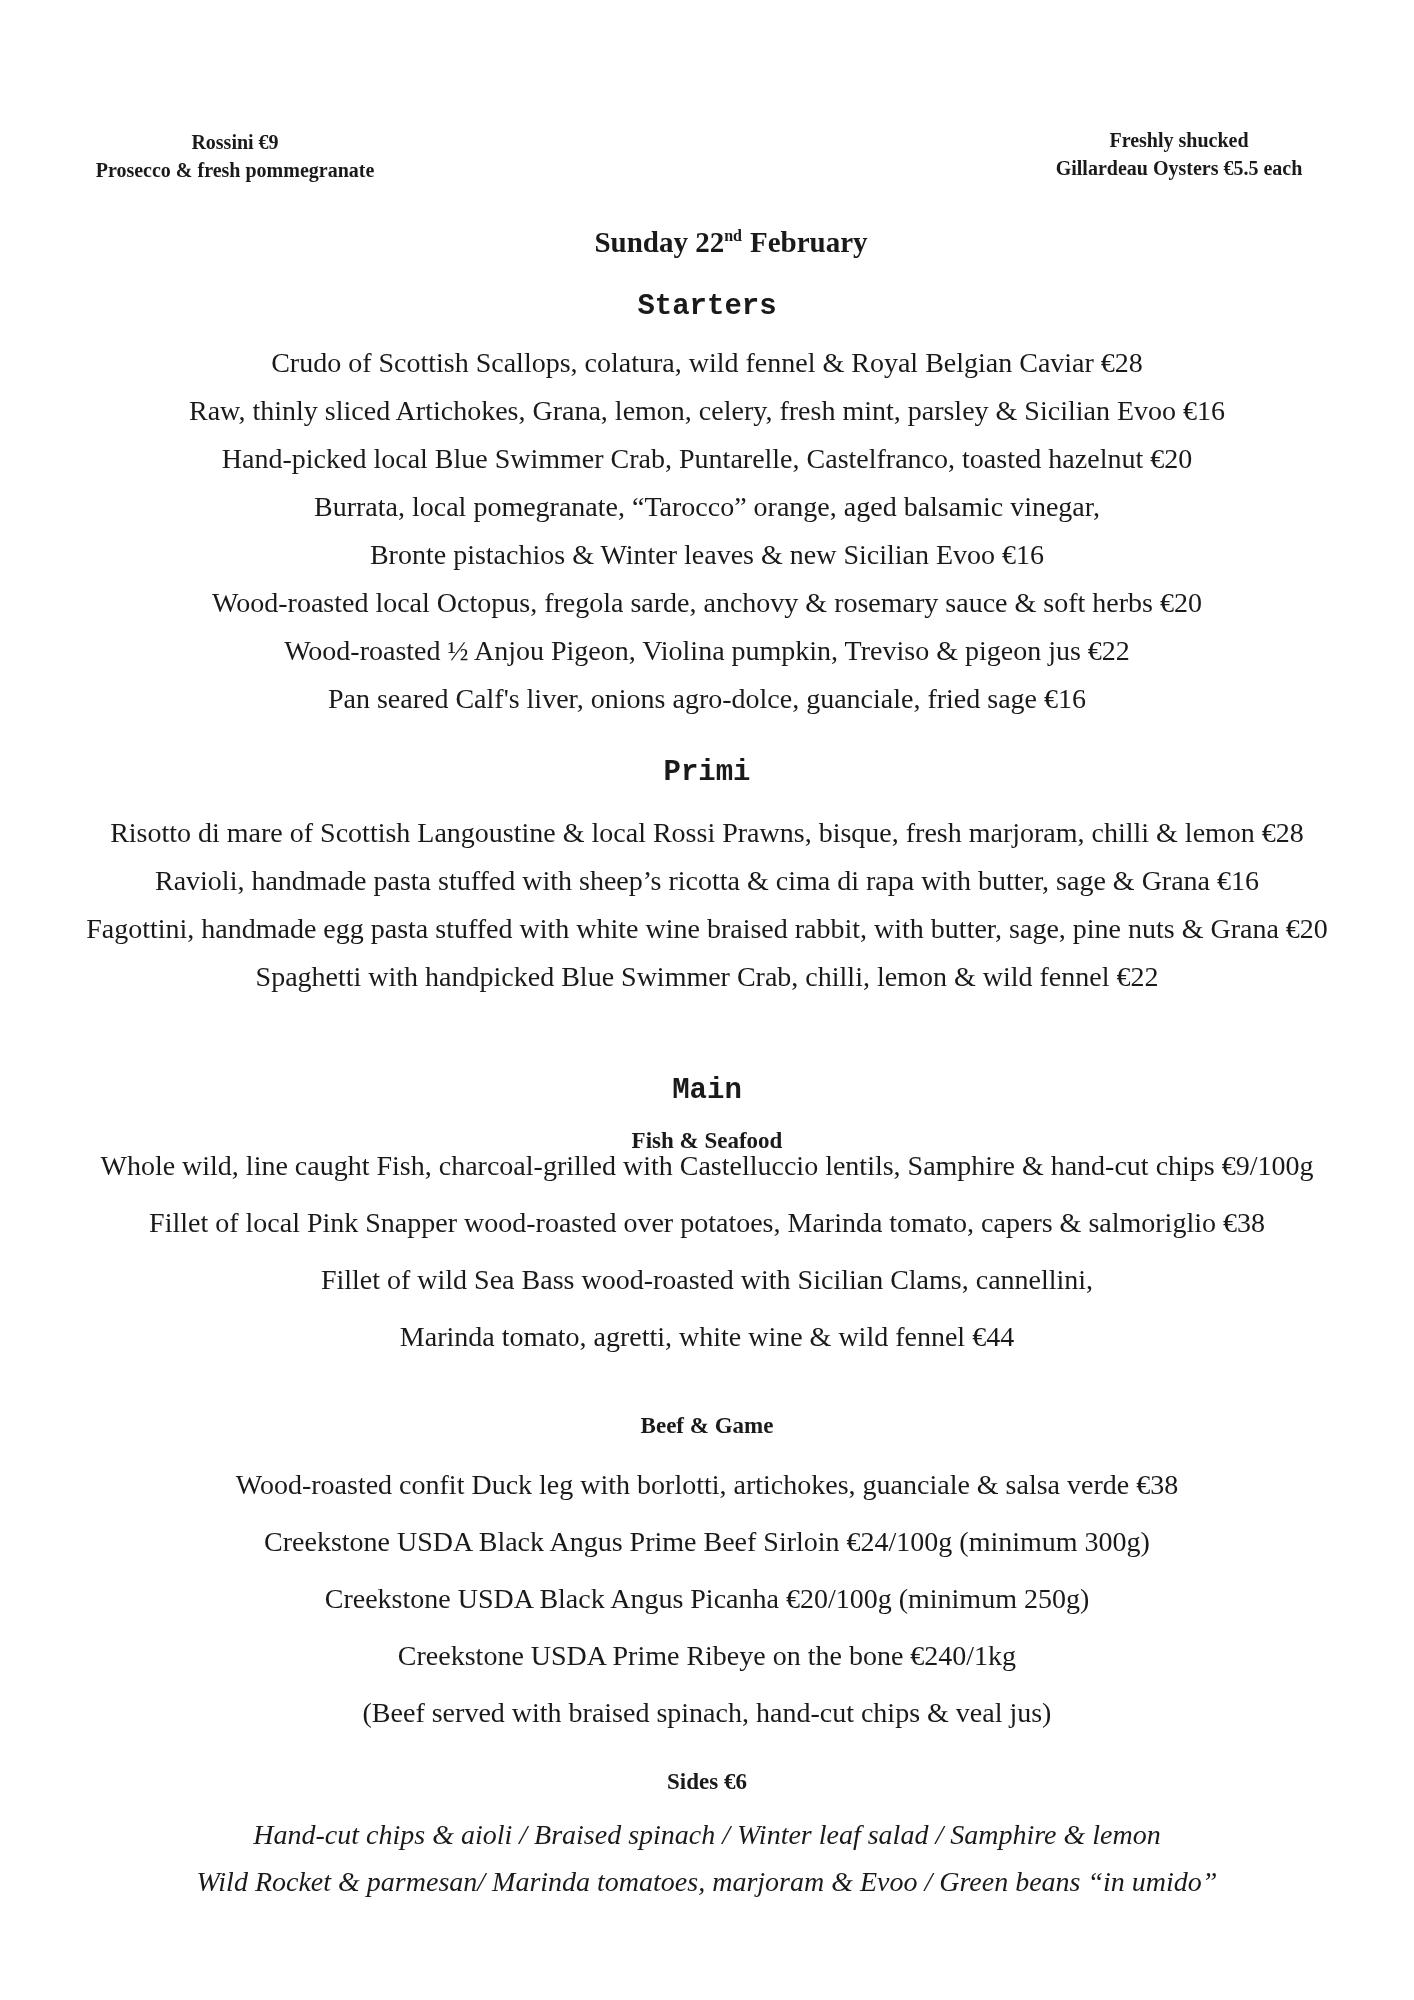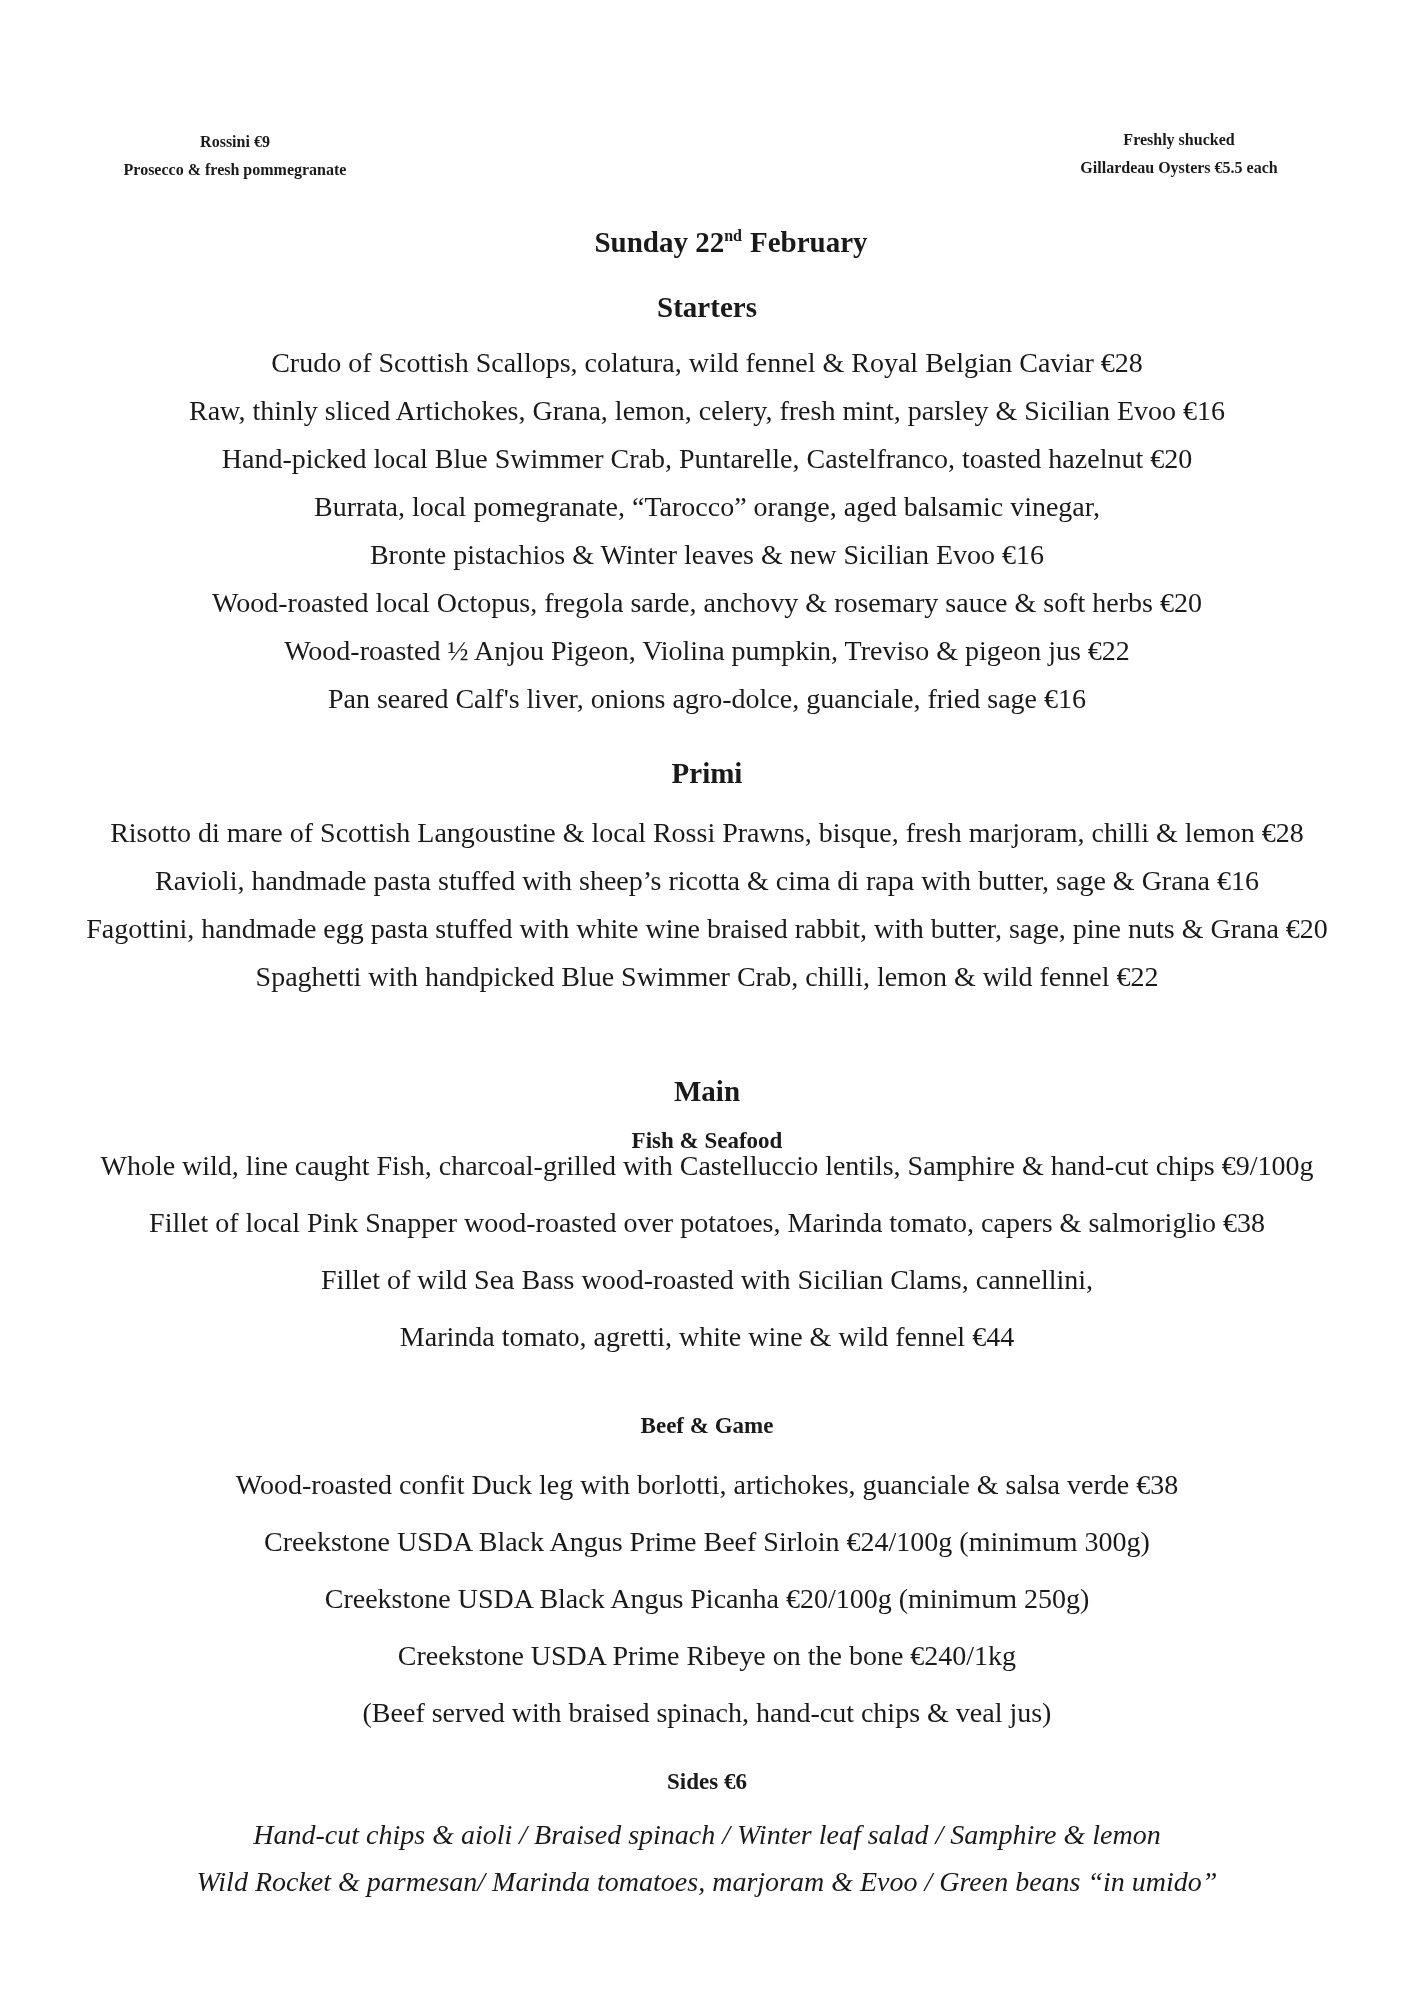"Rossini €9" .corner { font-size: 16px -> 20px }
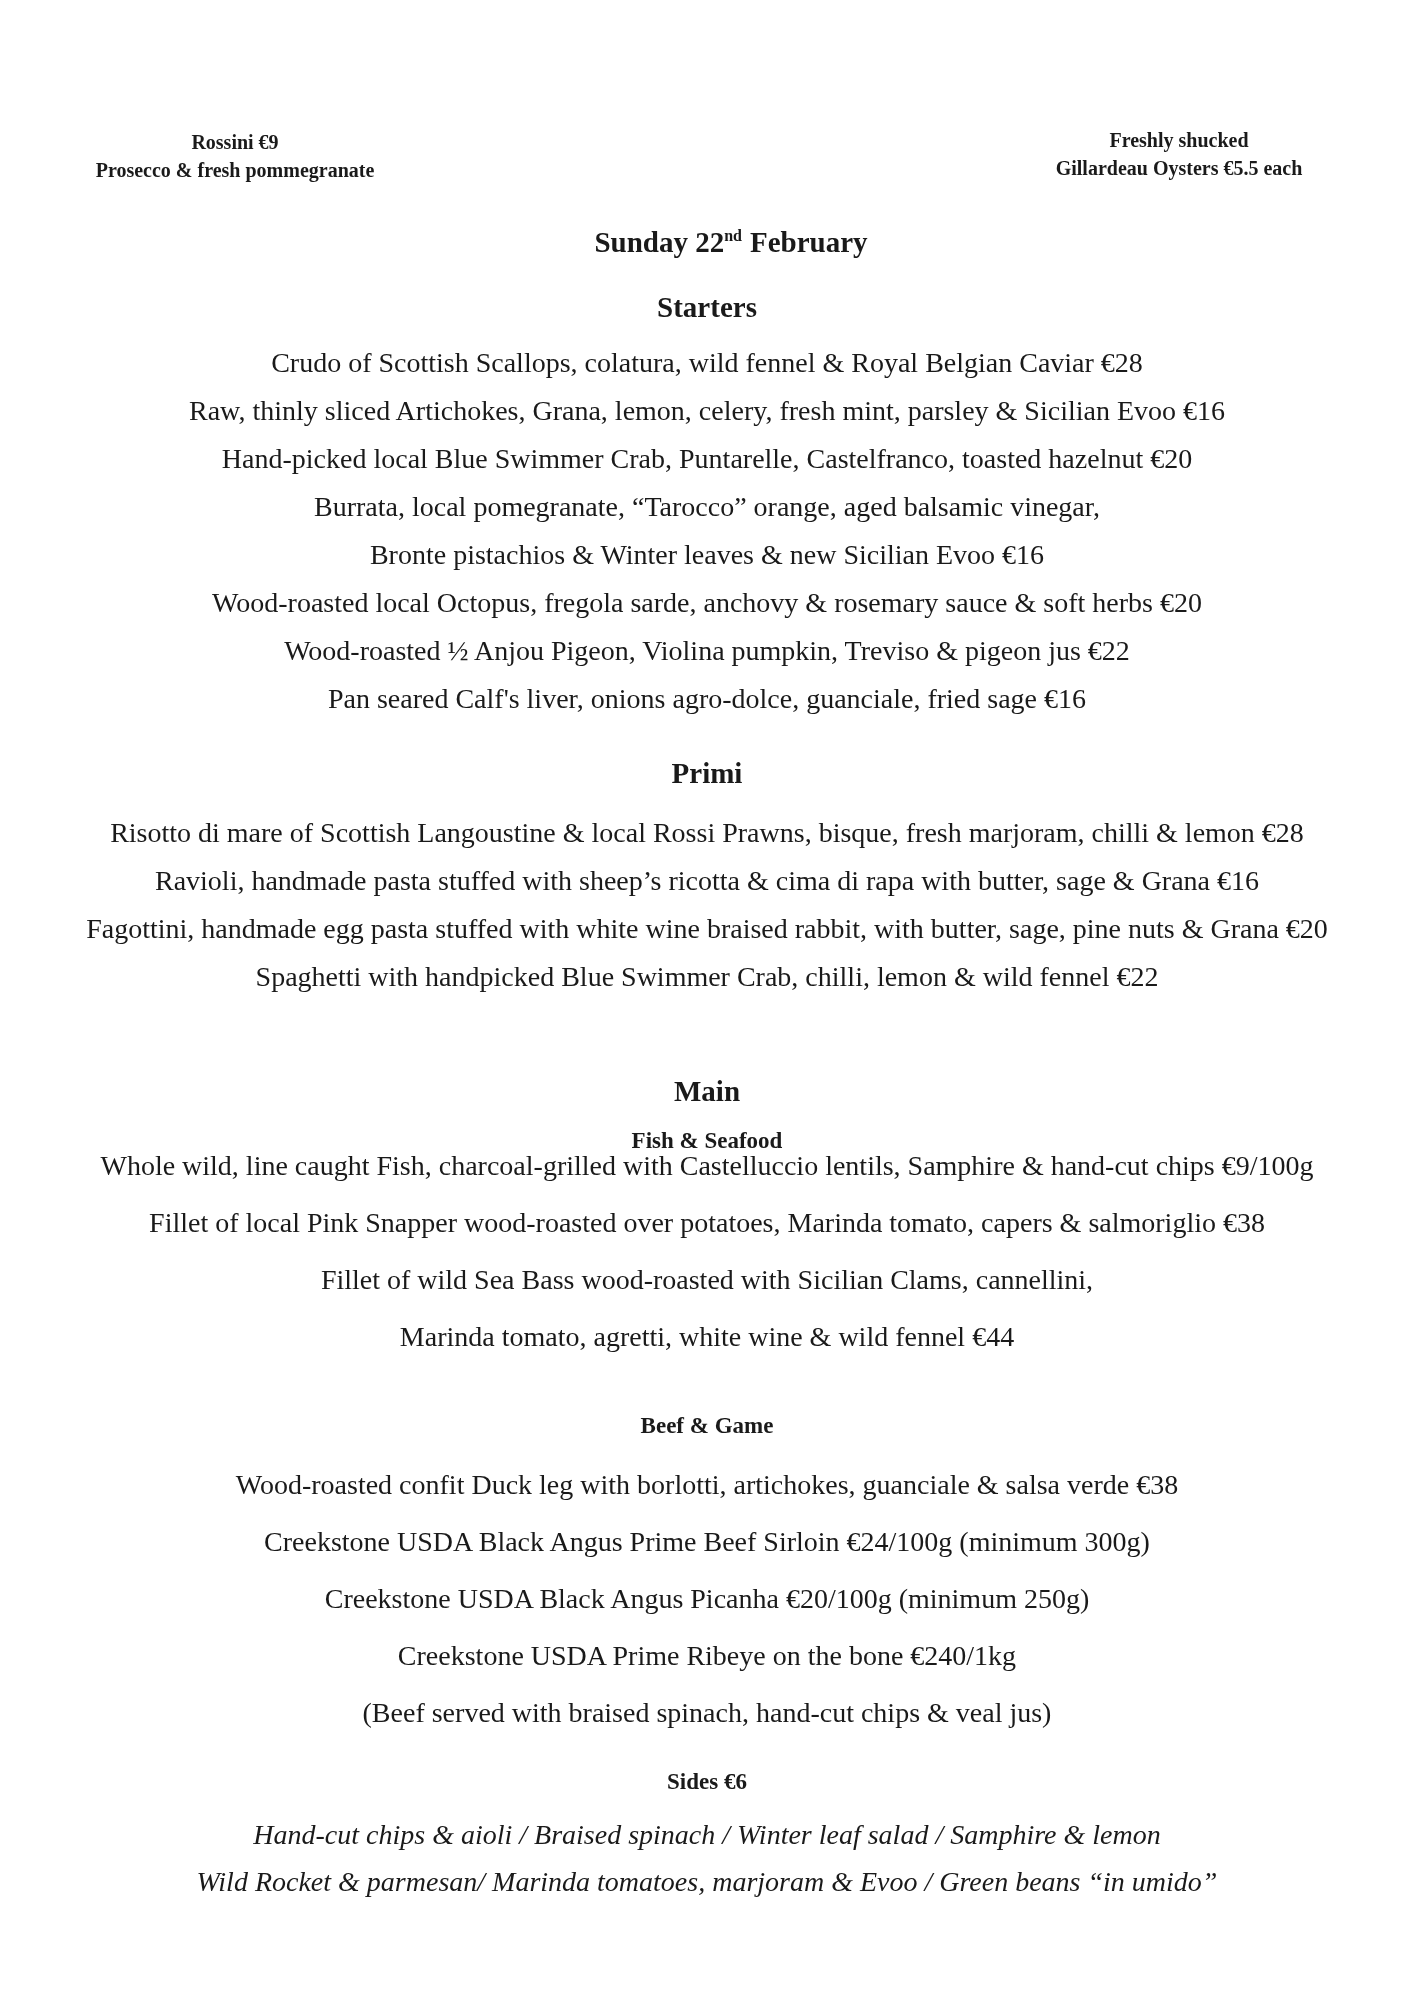"Starters" .section-title { font-family: none -> Liberation Mono, monospace }
